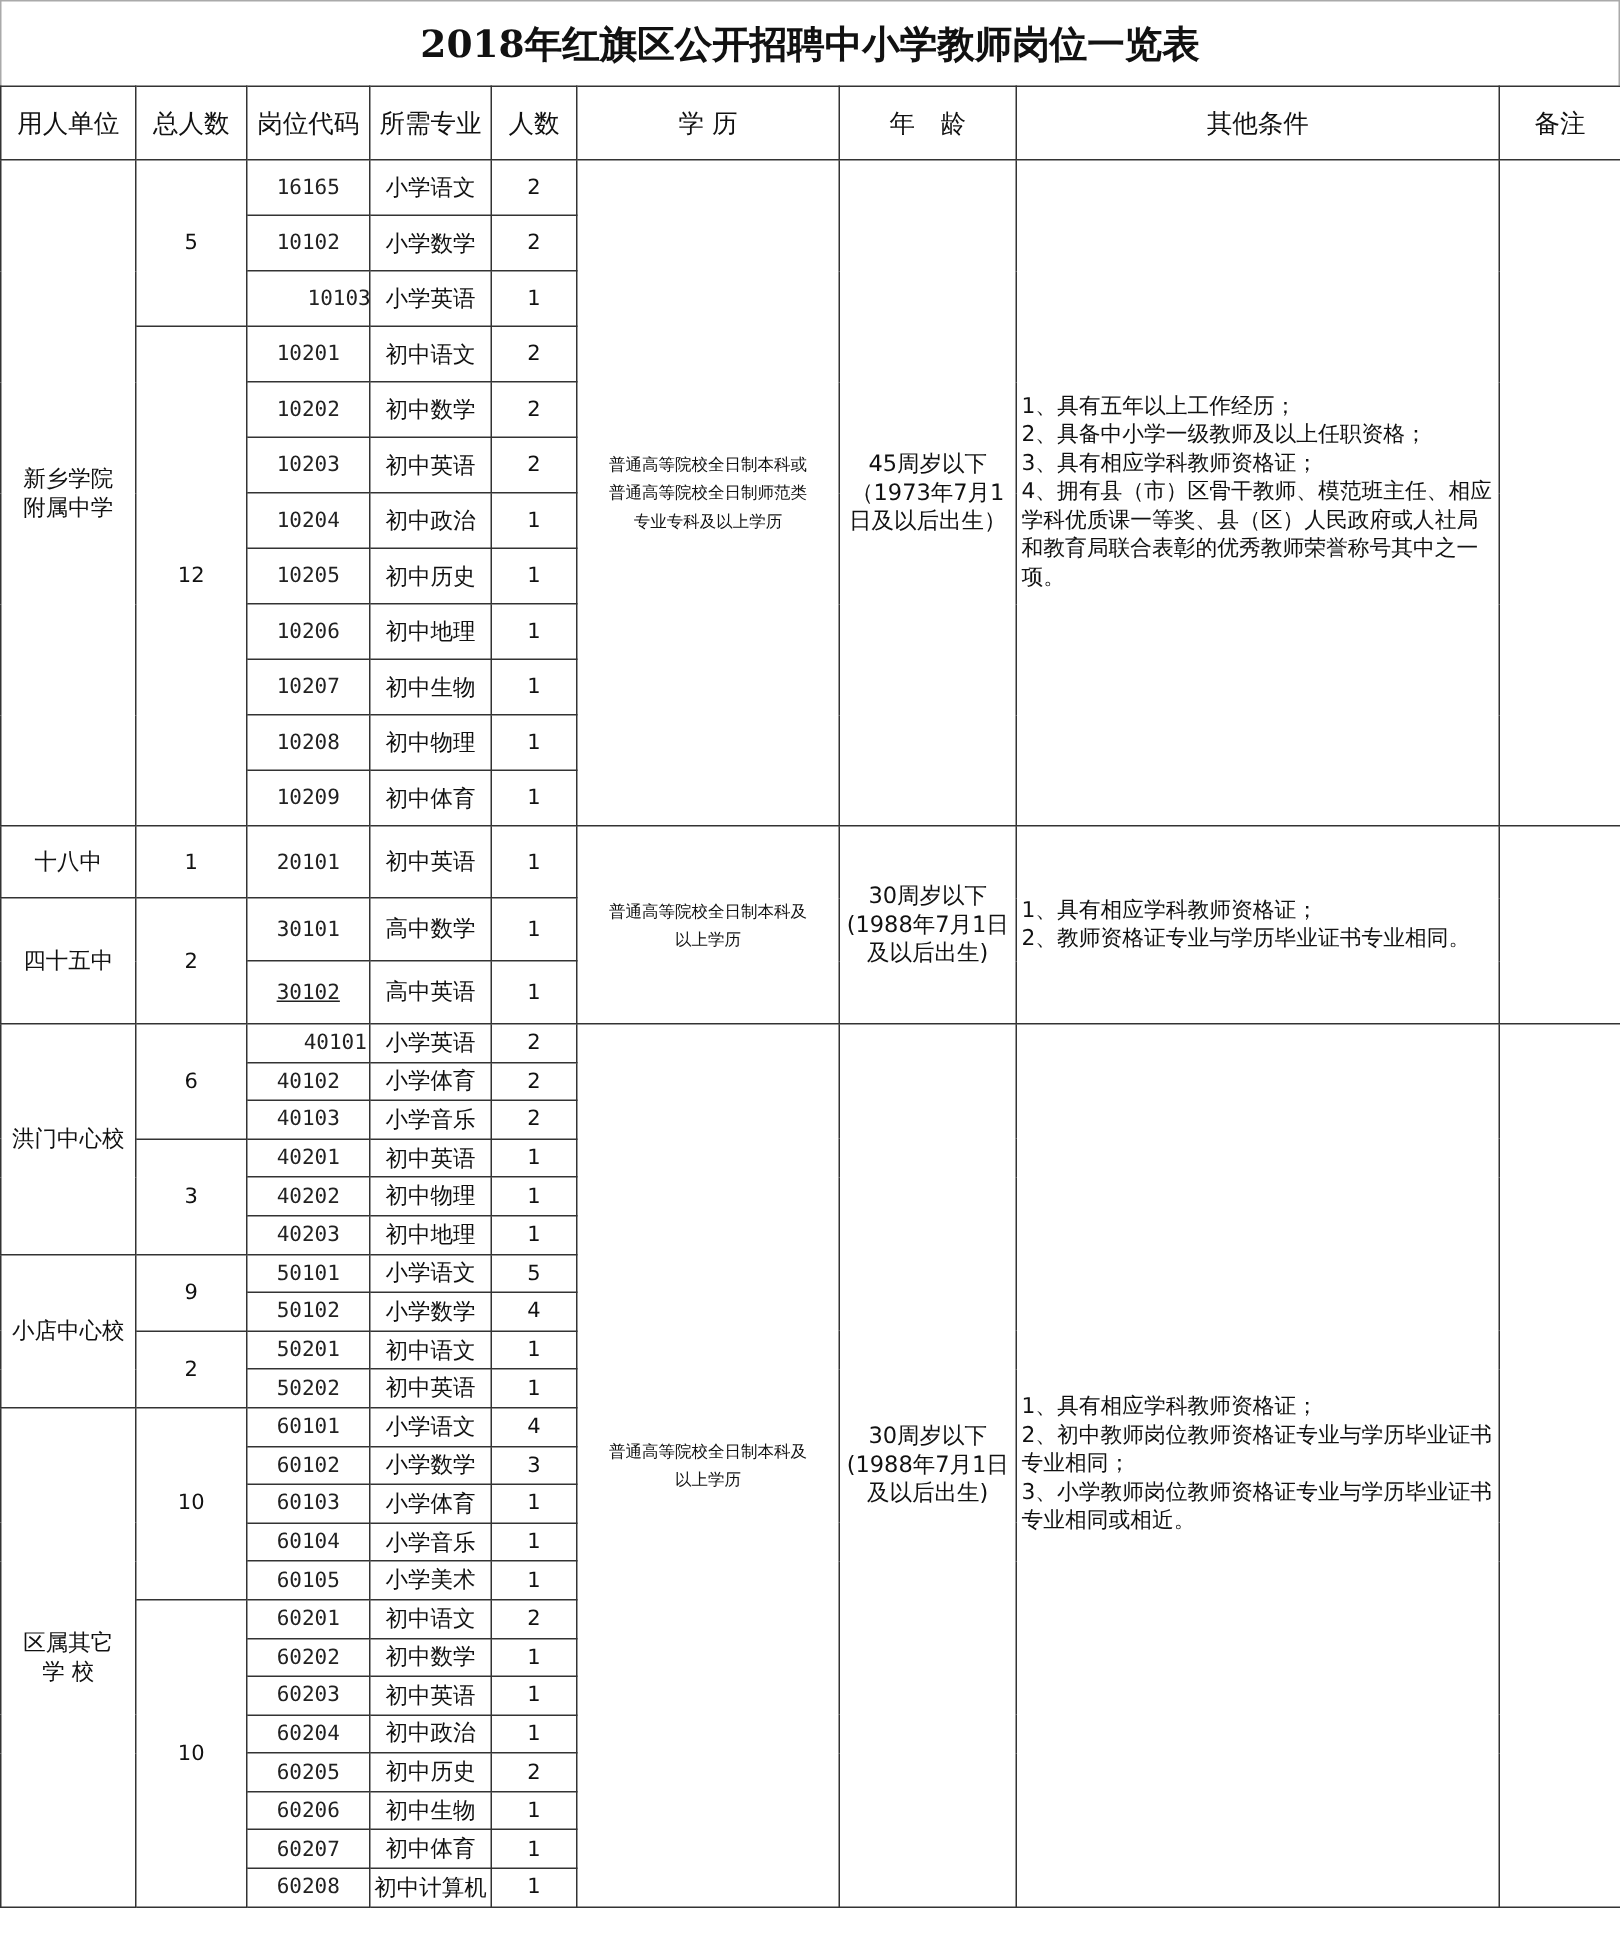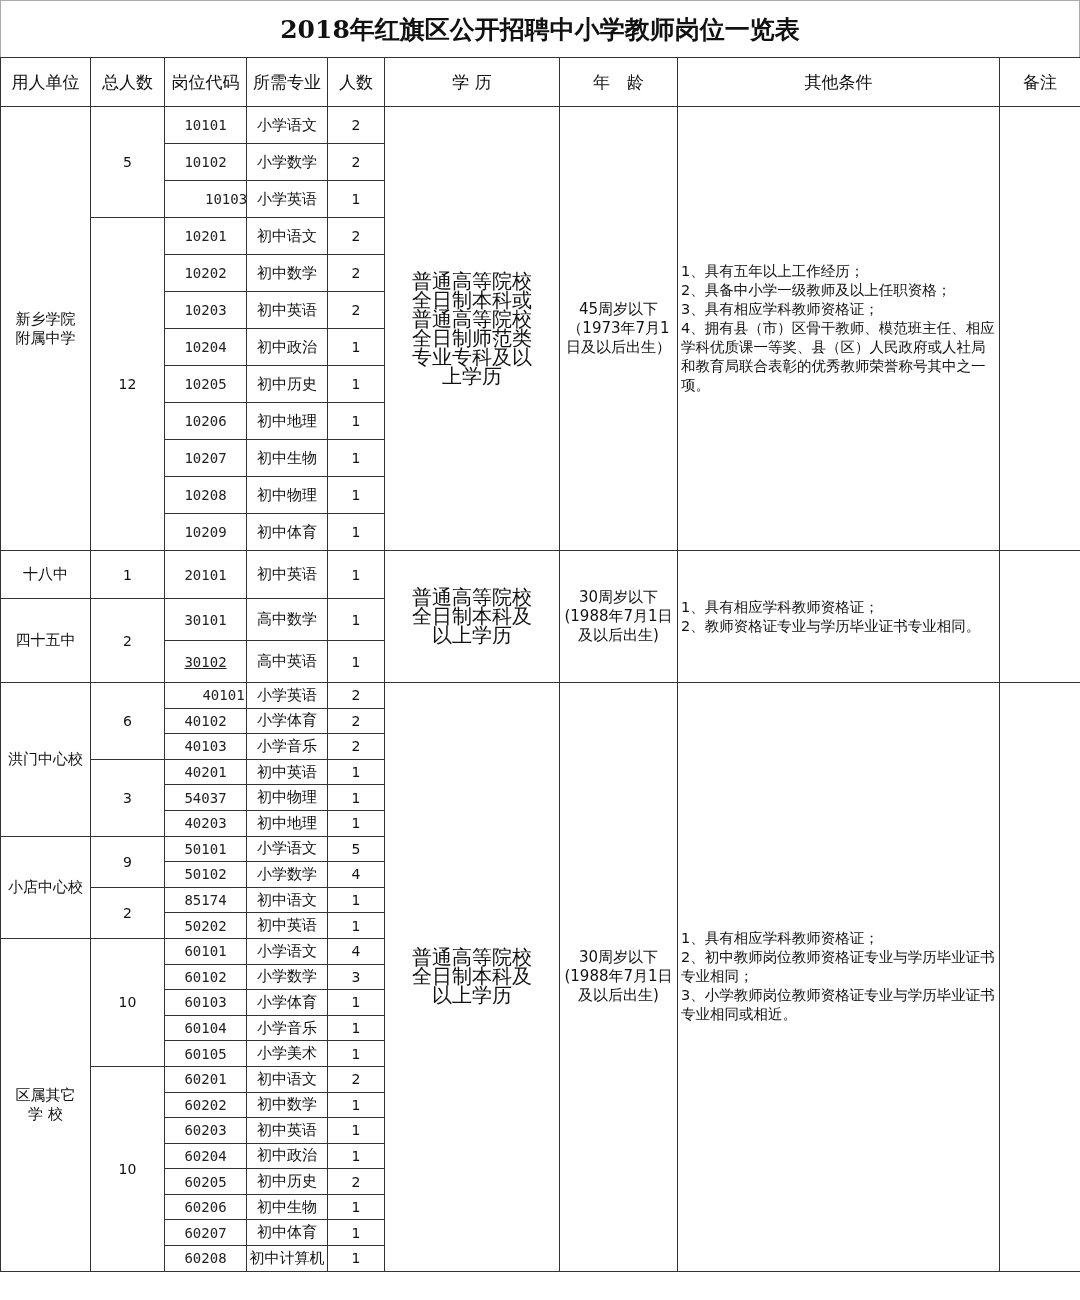"10101" td.code { text: 10101 -> 16165 }
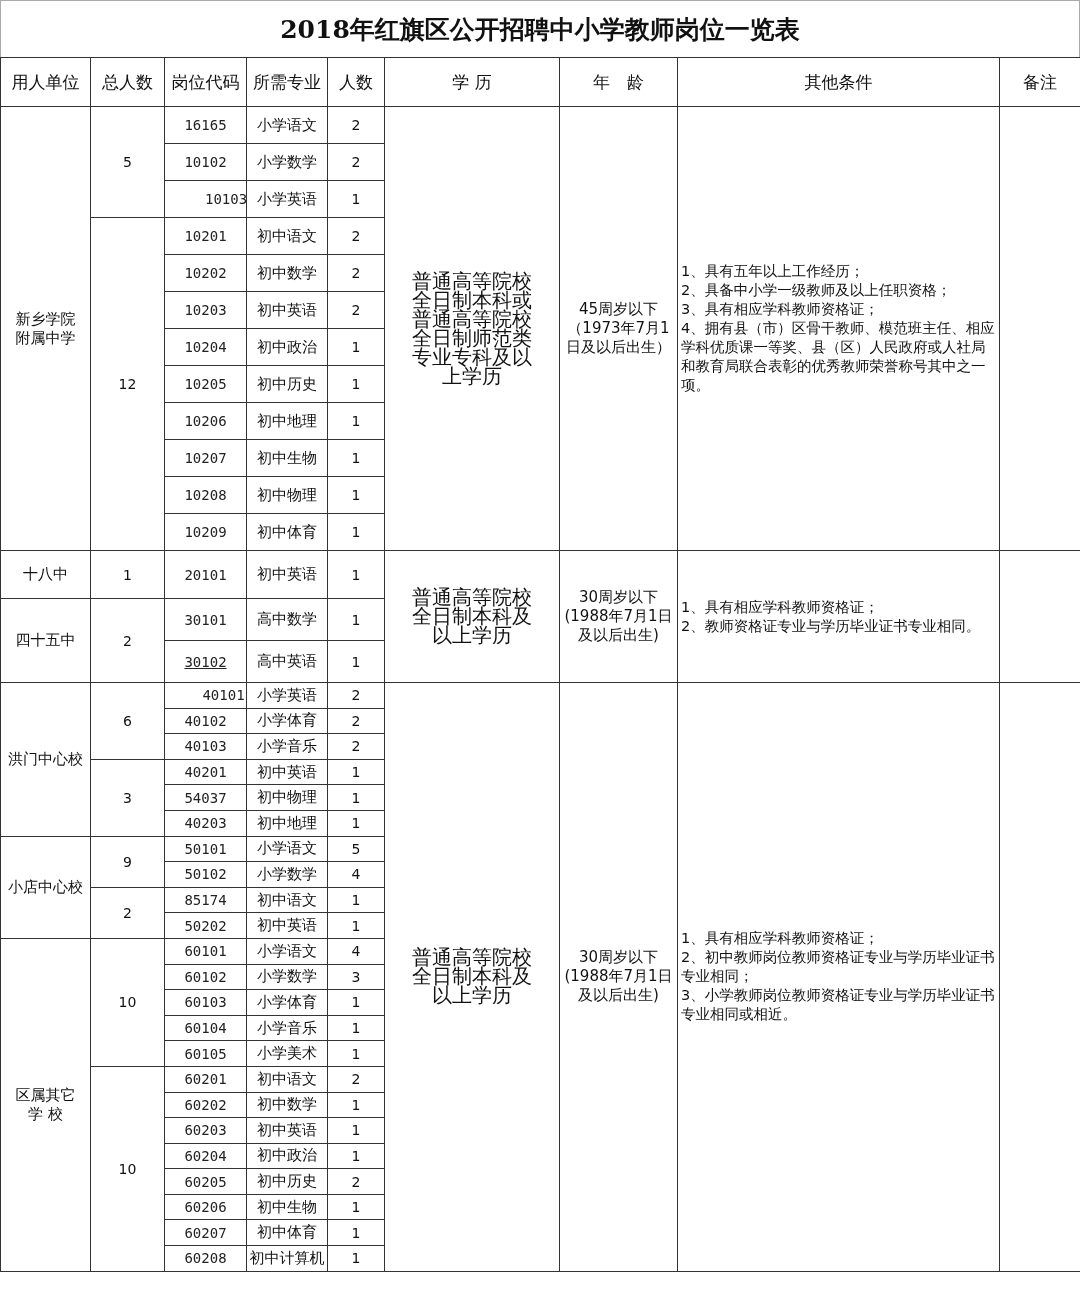"普通高等院校全日制本科或普通高等院校全日制师范类专业专科及以上学历" td.edu { font-size: 20px -> 11px }
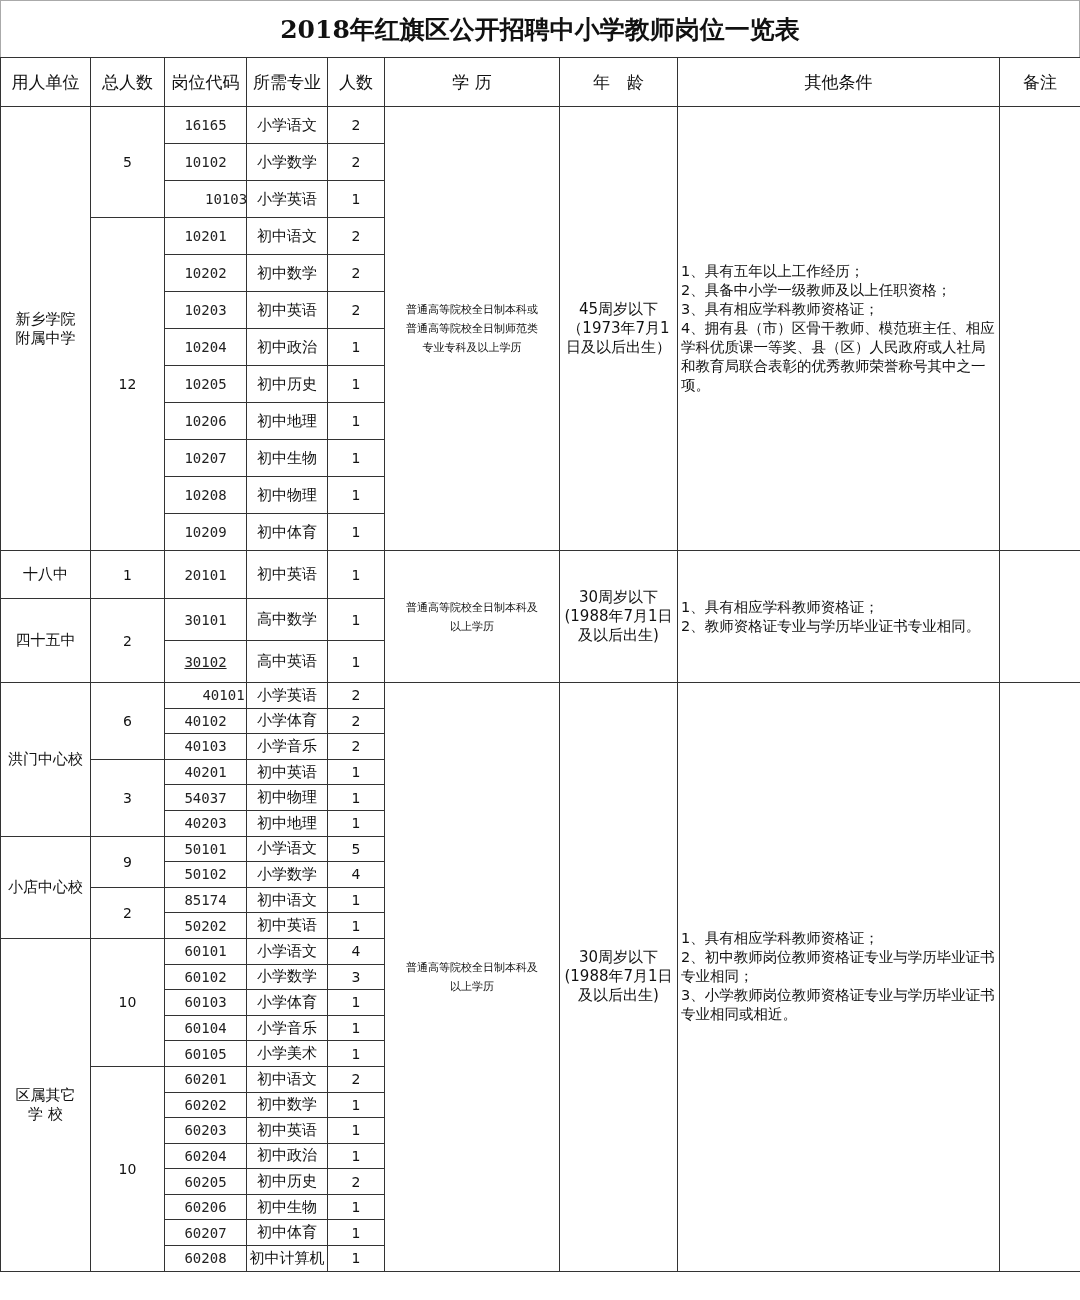"54037" td.code { text: 54037 -> 40202 }
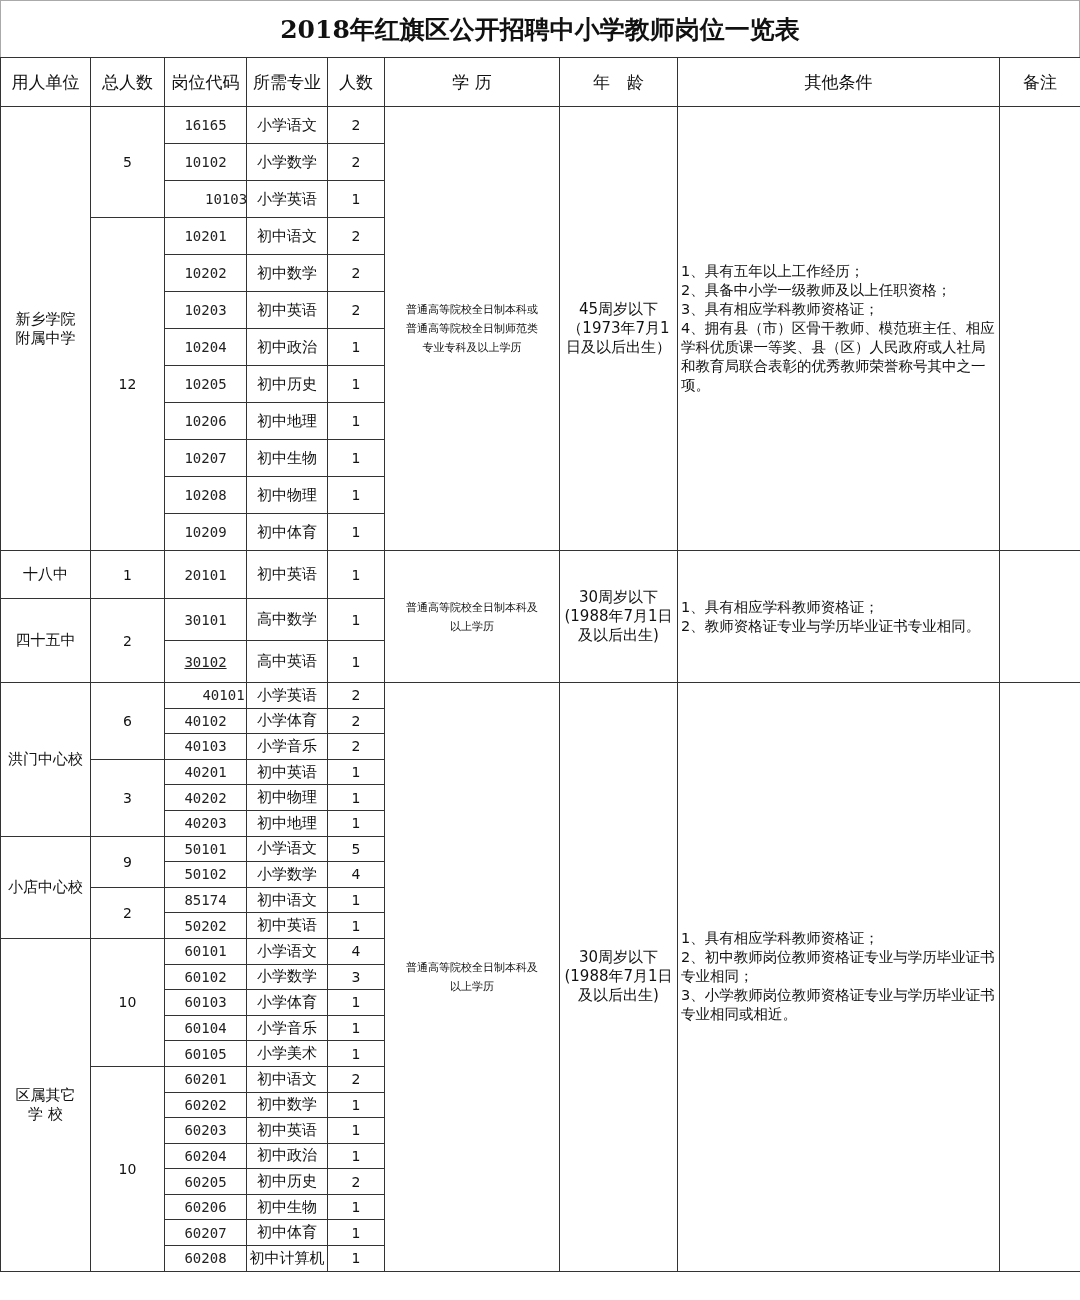"85174" td.code { text: 85174 -> 50201 }
